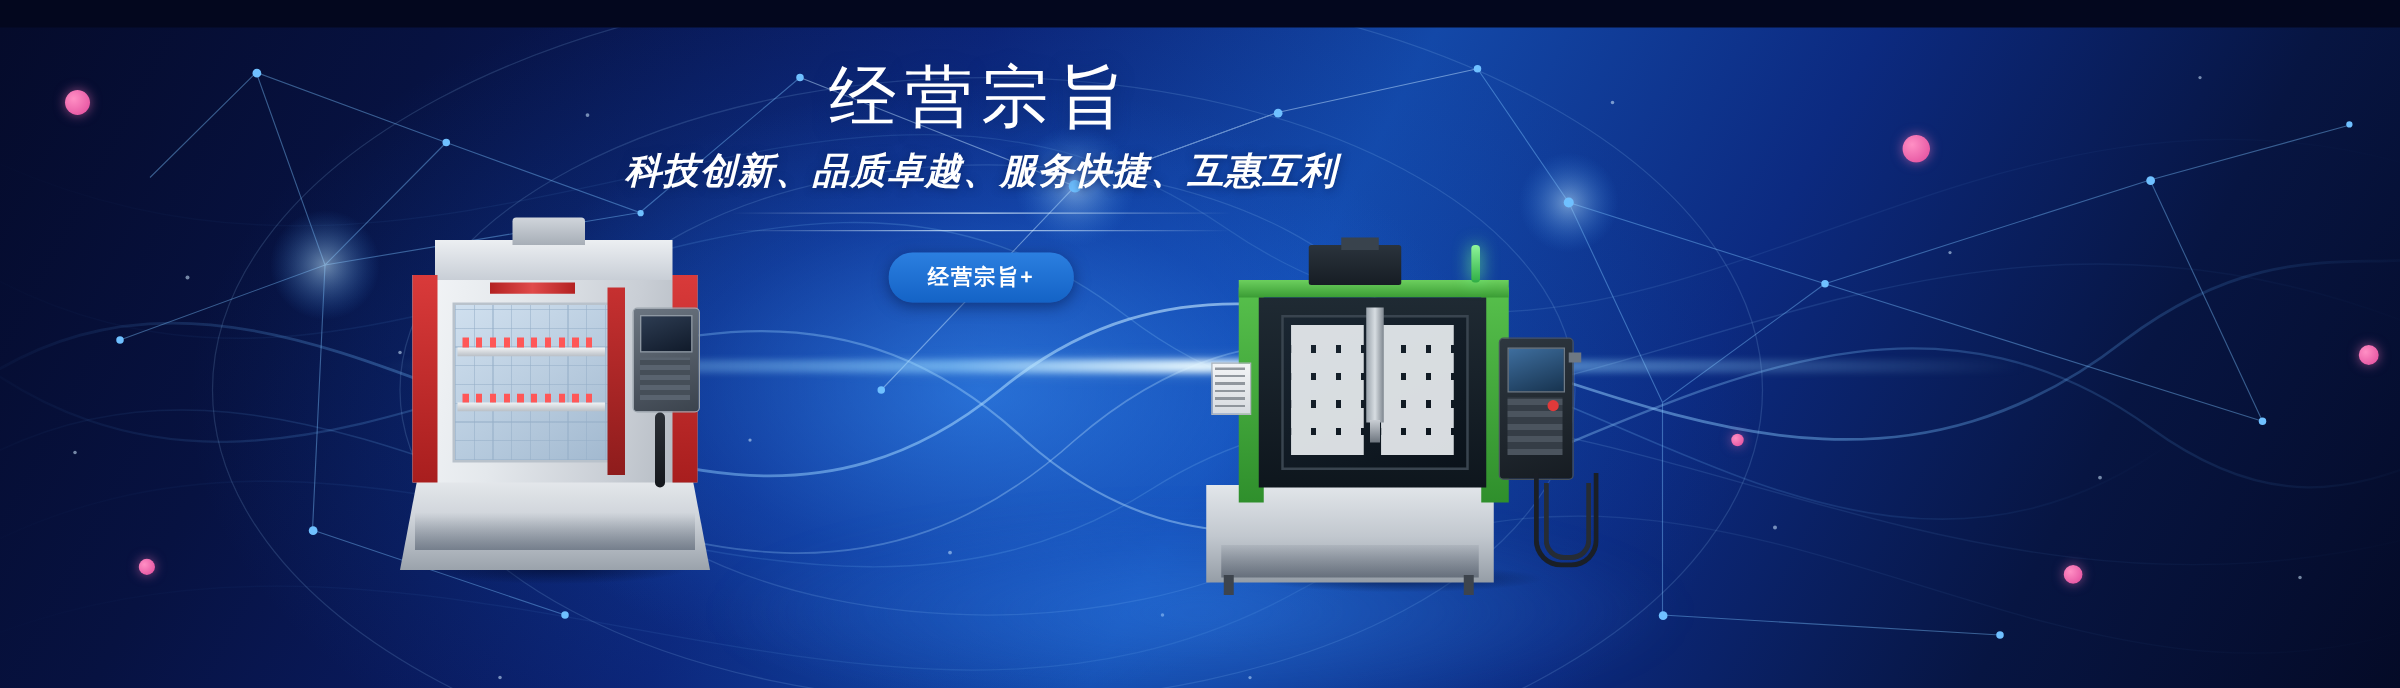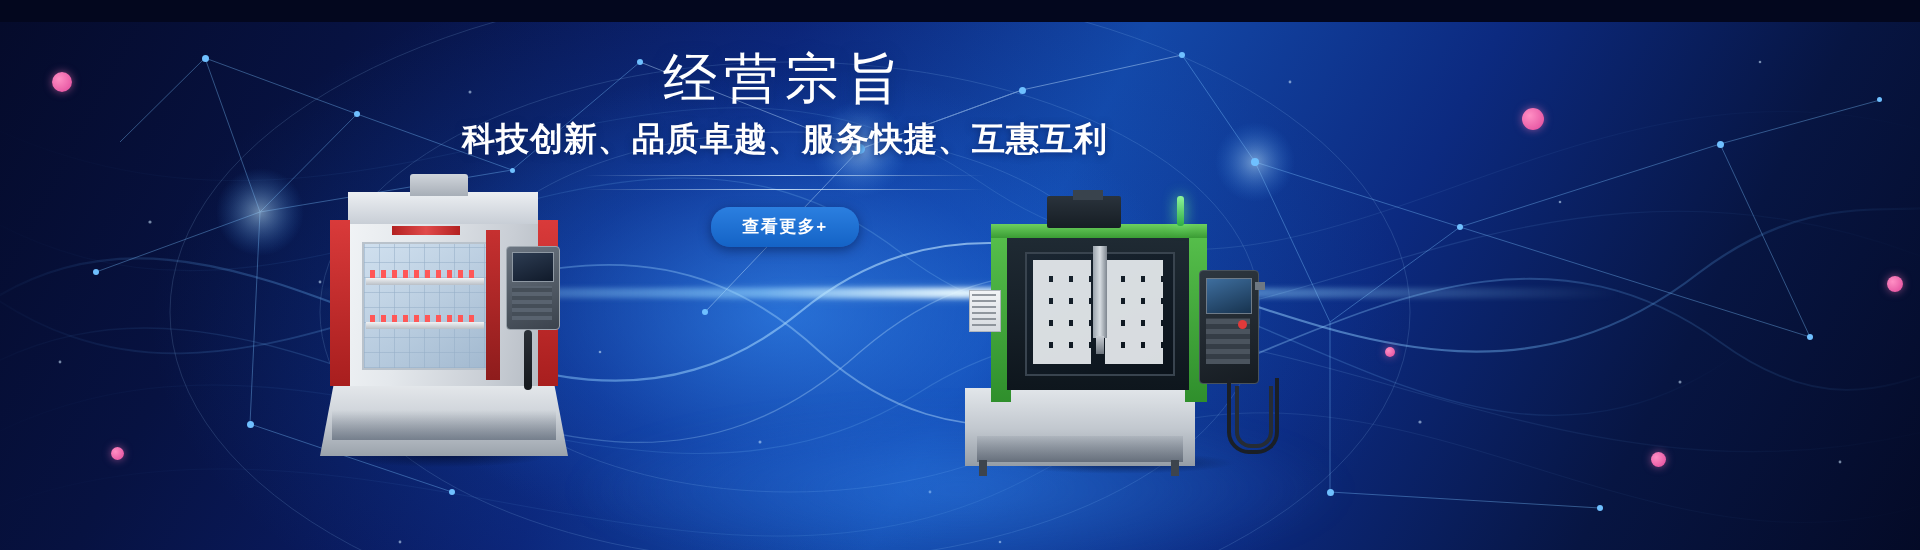"科技创新、品质卓越、服务快捷、互惠互利" #line2 { font-size: 33px -> 29px; font-style: none -> italic }
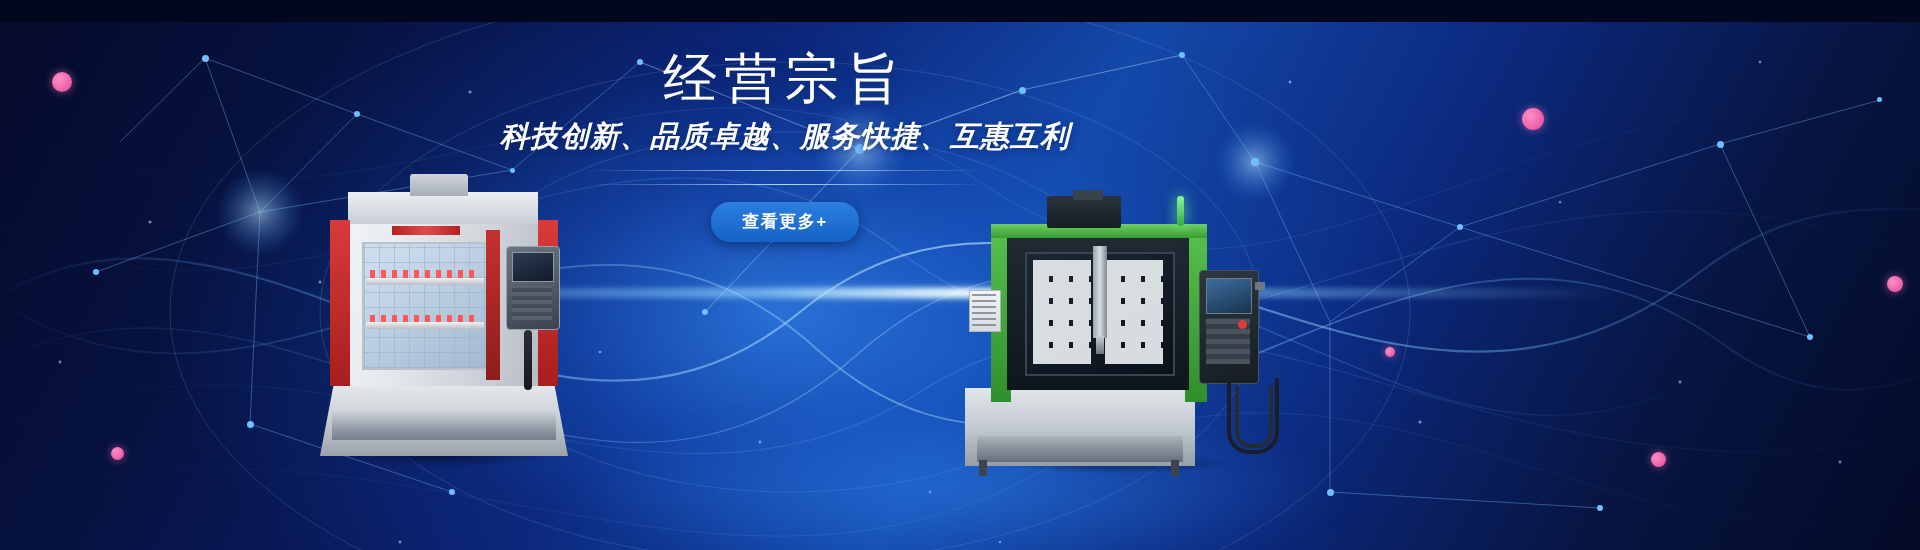"查看更多+" button { text: 查看更多+ -> 经营宗旨+ }
